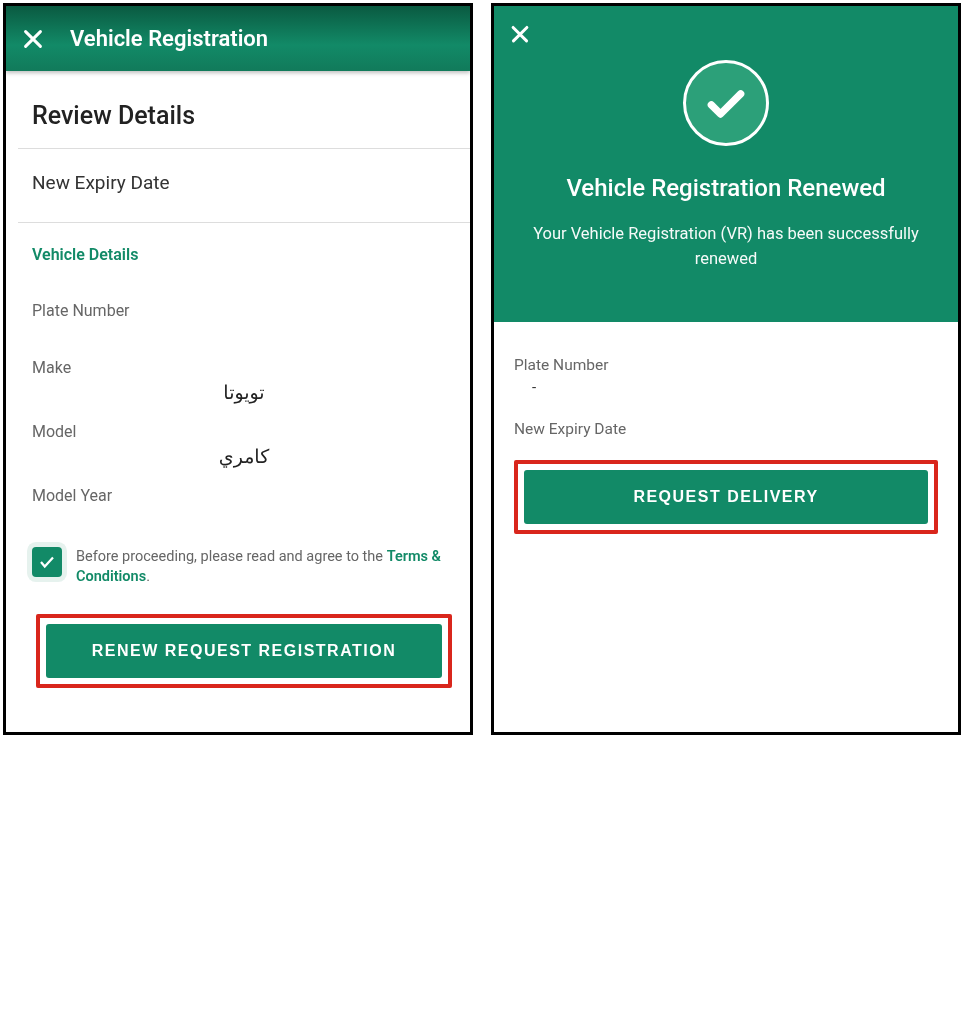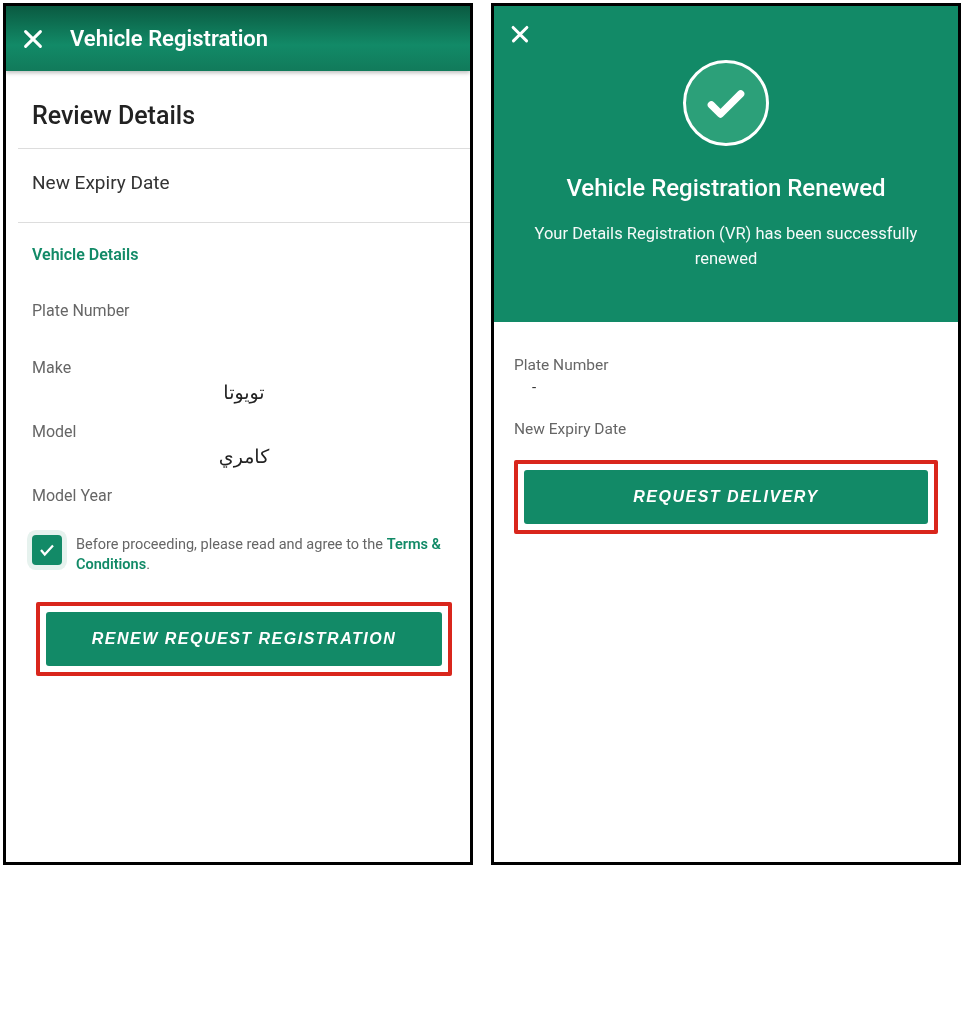"Vehicle Registration" .phone { height: 862px -> 732px }
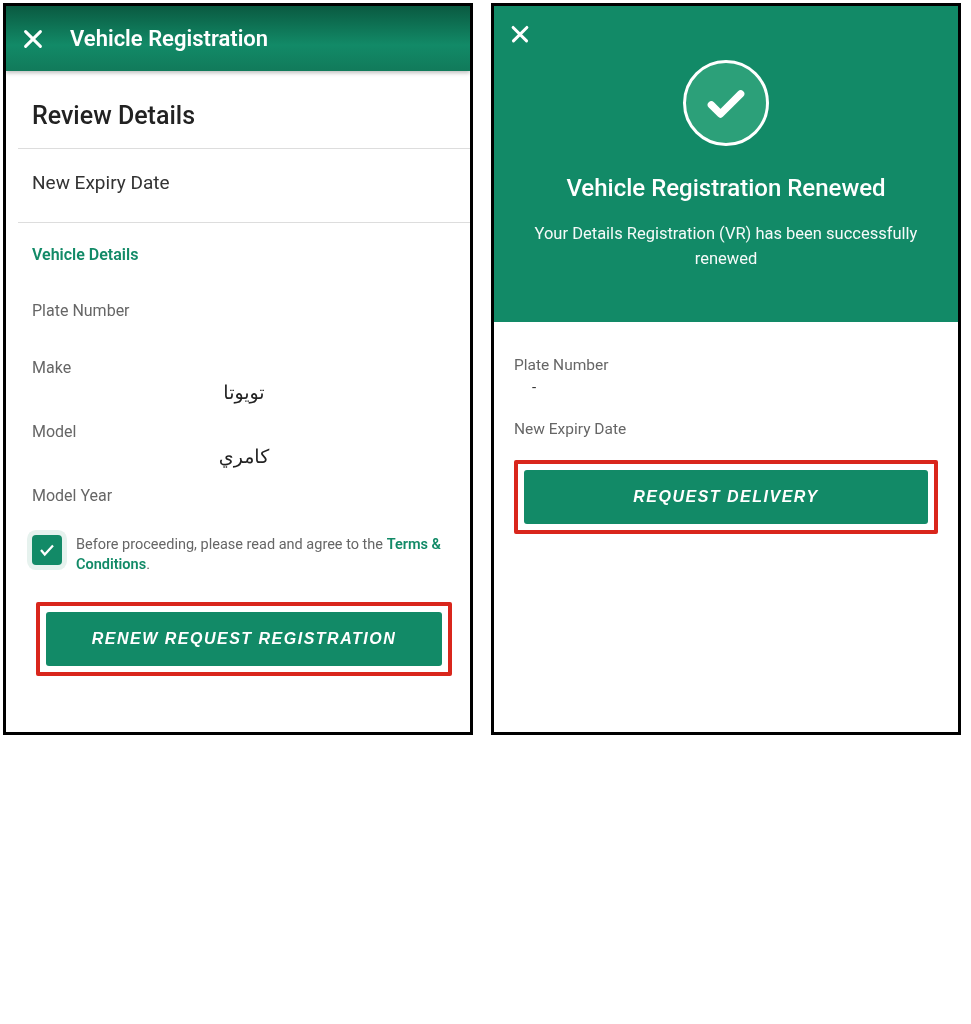"Your Details Registration (VR) has" div.hero-sub { text: Details -> Vehicle }
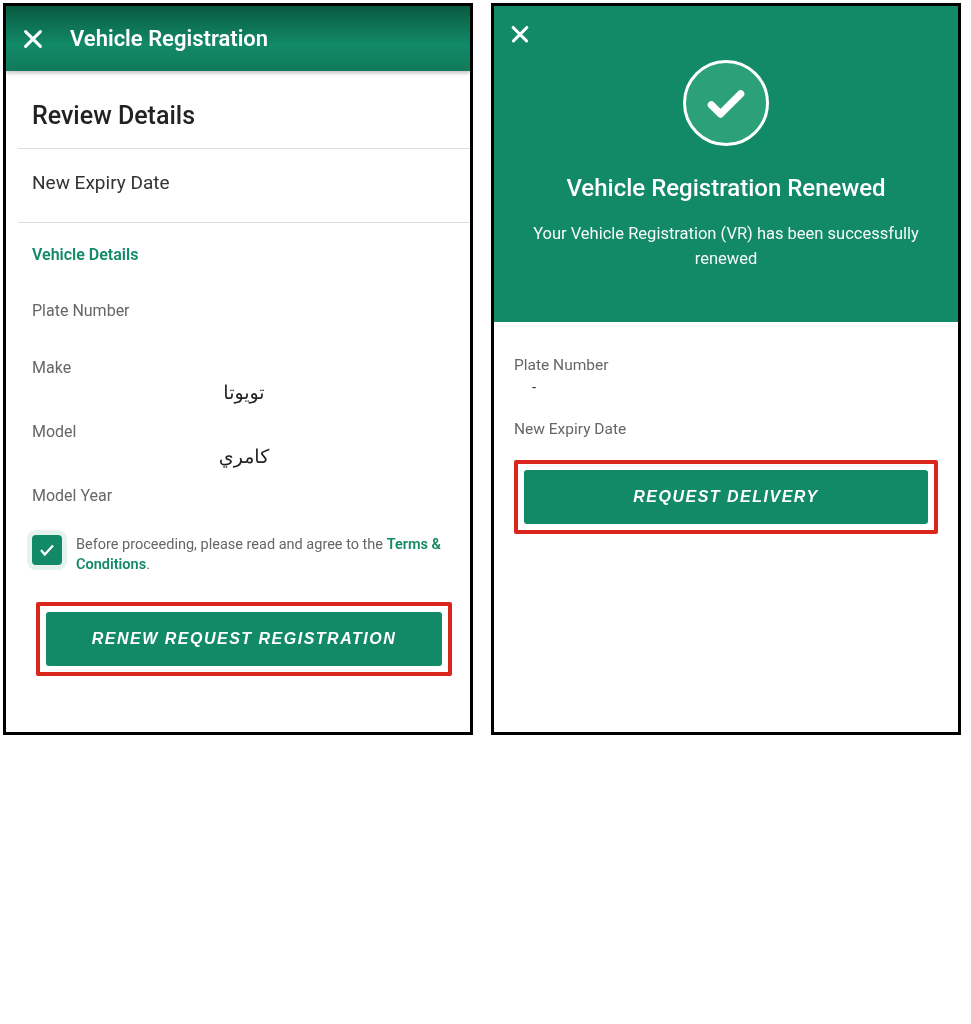"REQUEST DELIVERY" .big-btn { font-style: italic -> none }
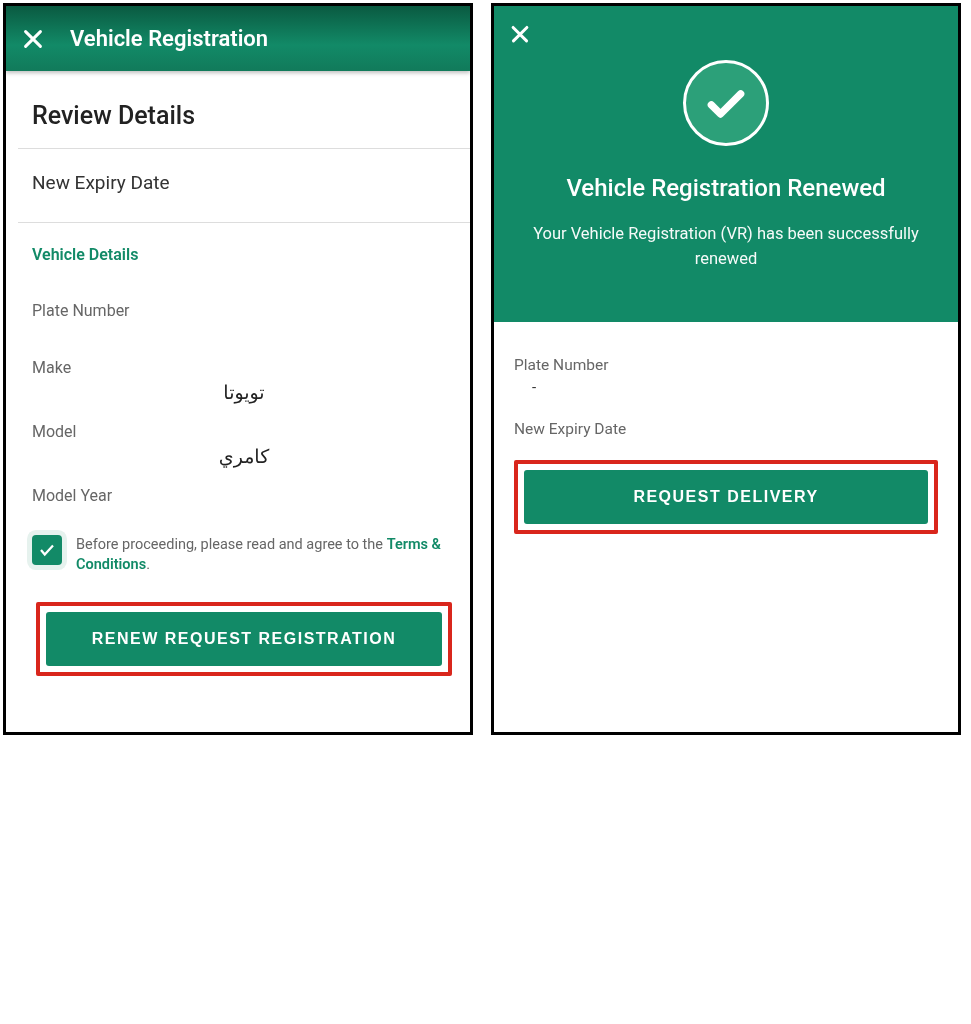"Before proceeding, please read and" .consent-row { margin-top: 30px -> 42px }
